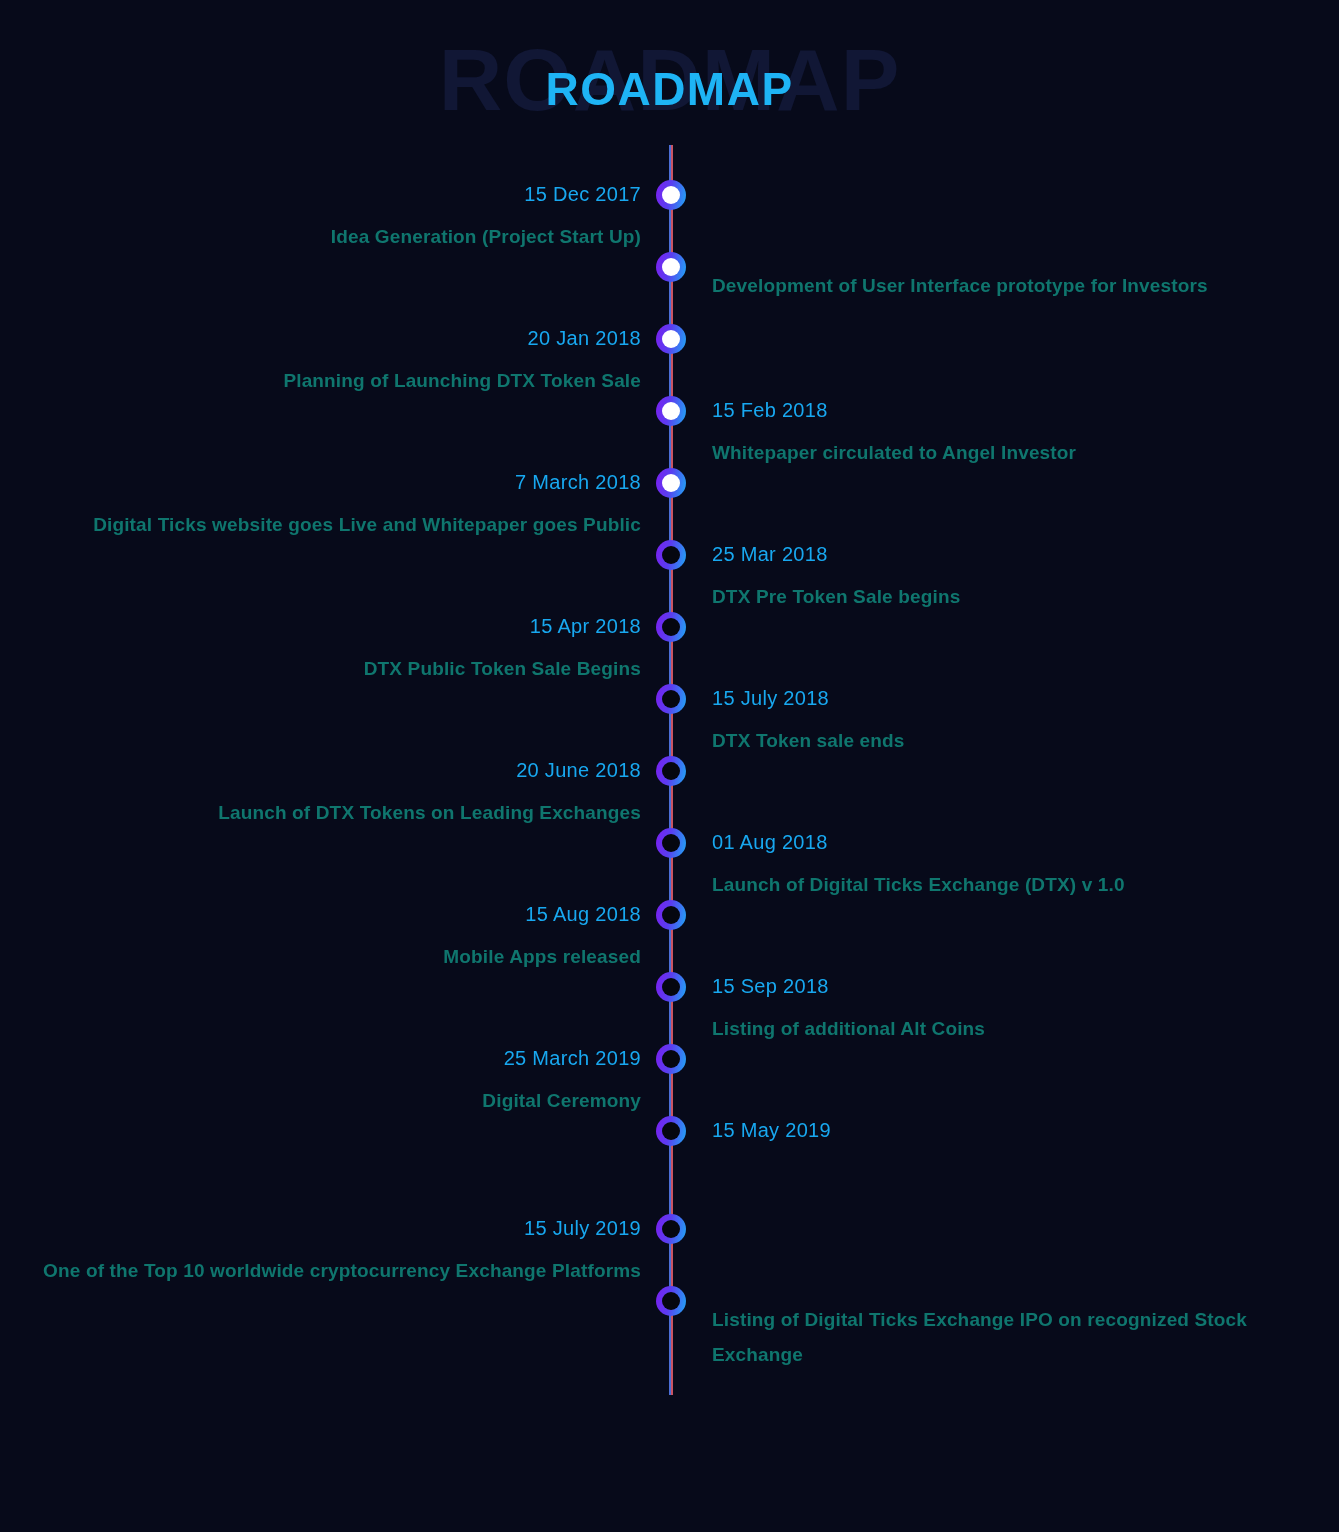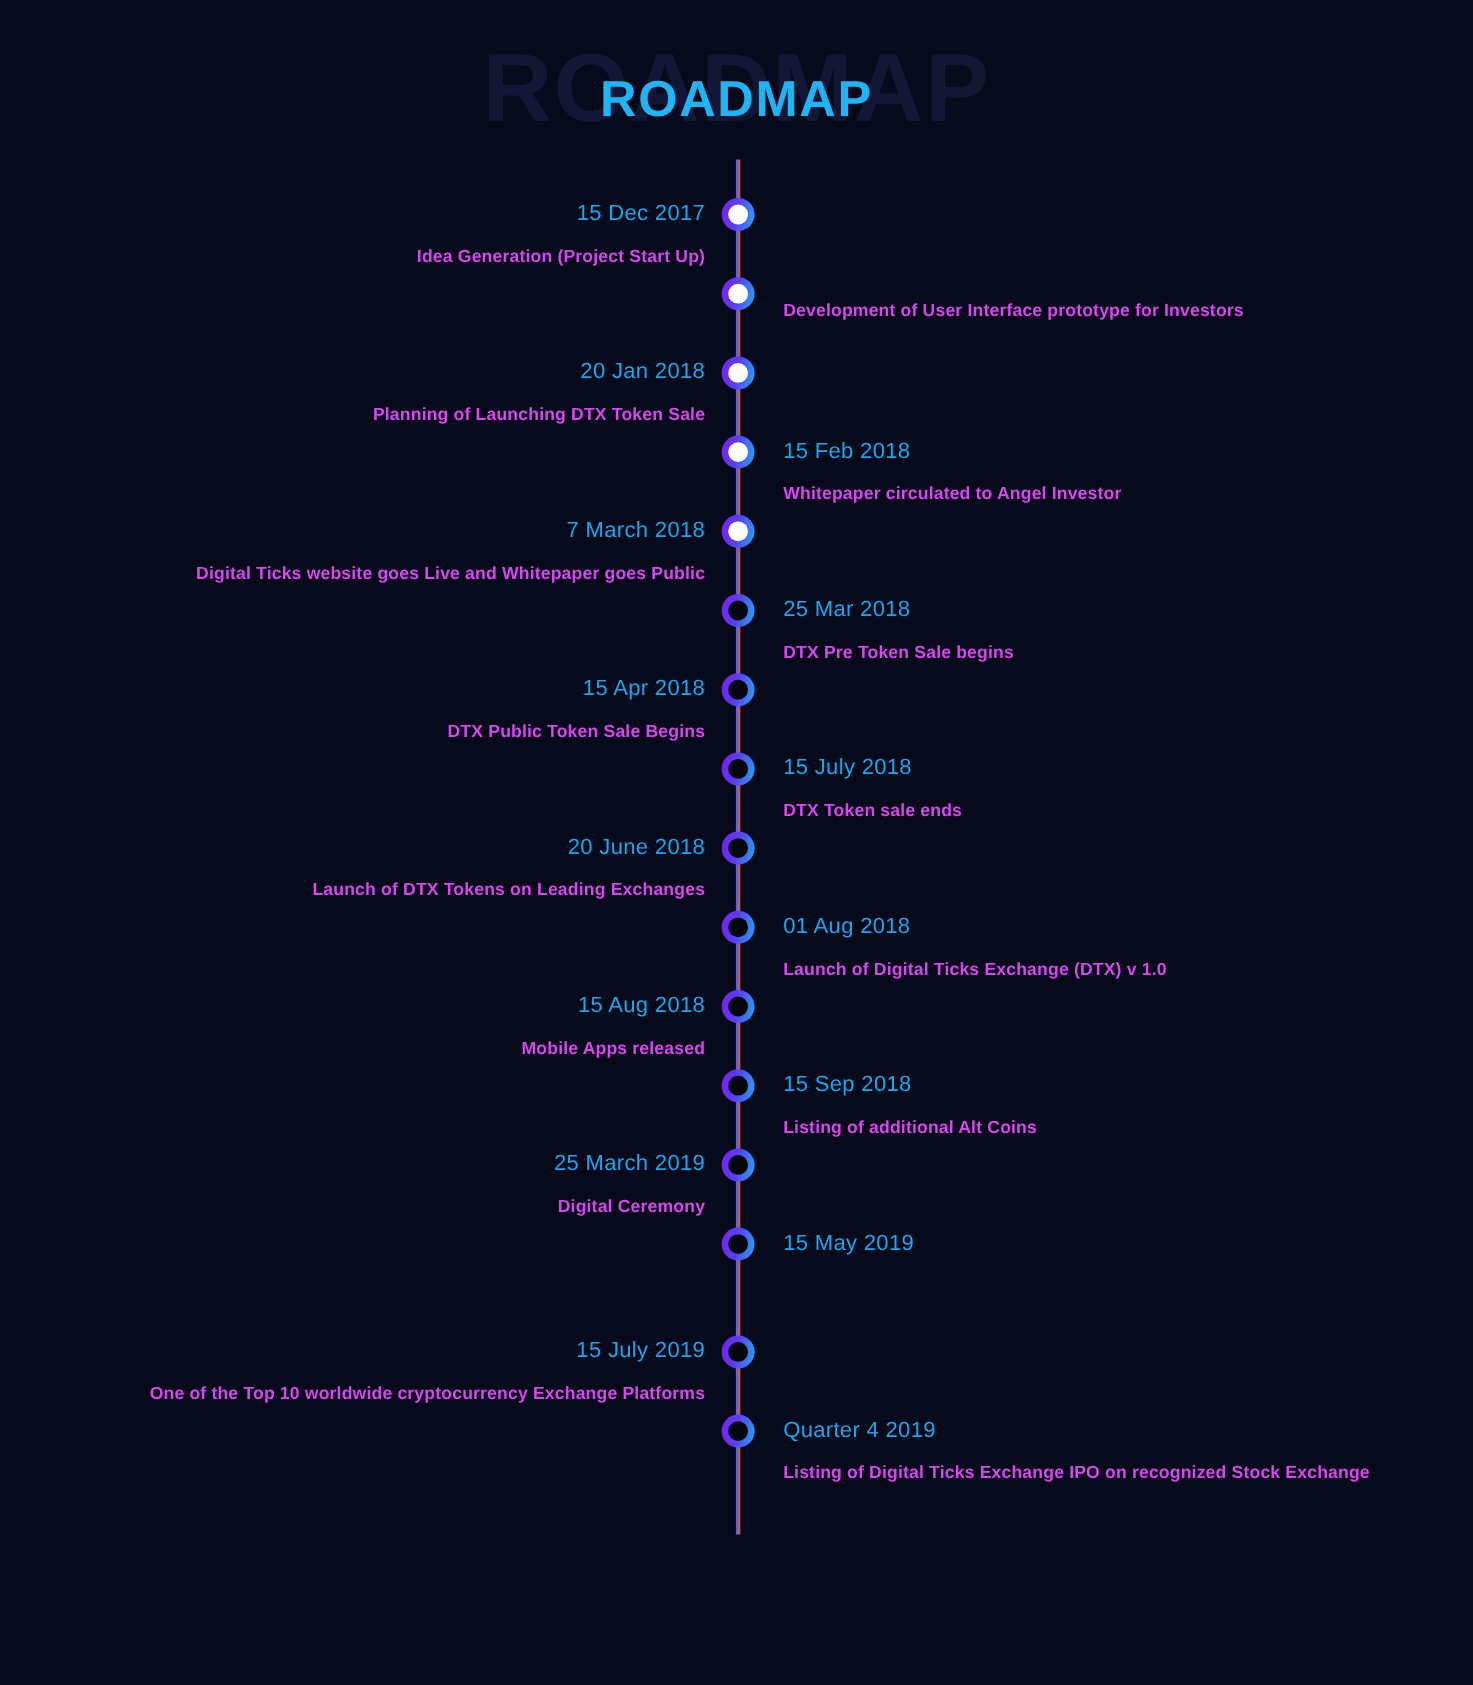"Idea Generation (Project Start Up)" .desc { color: #d946ef -> #0f766e; font-size: 16px -> 19px }
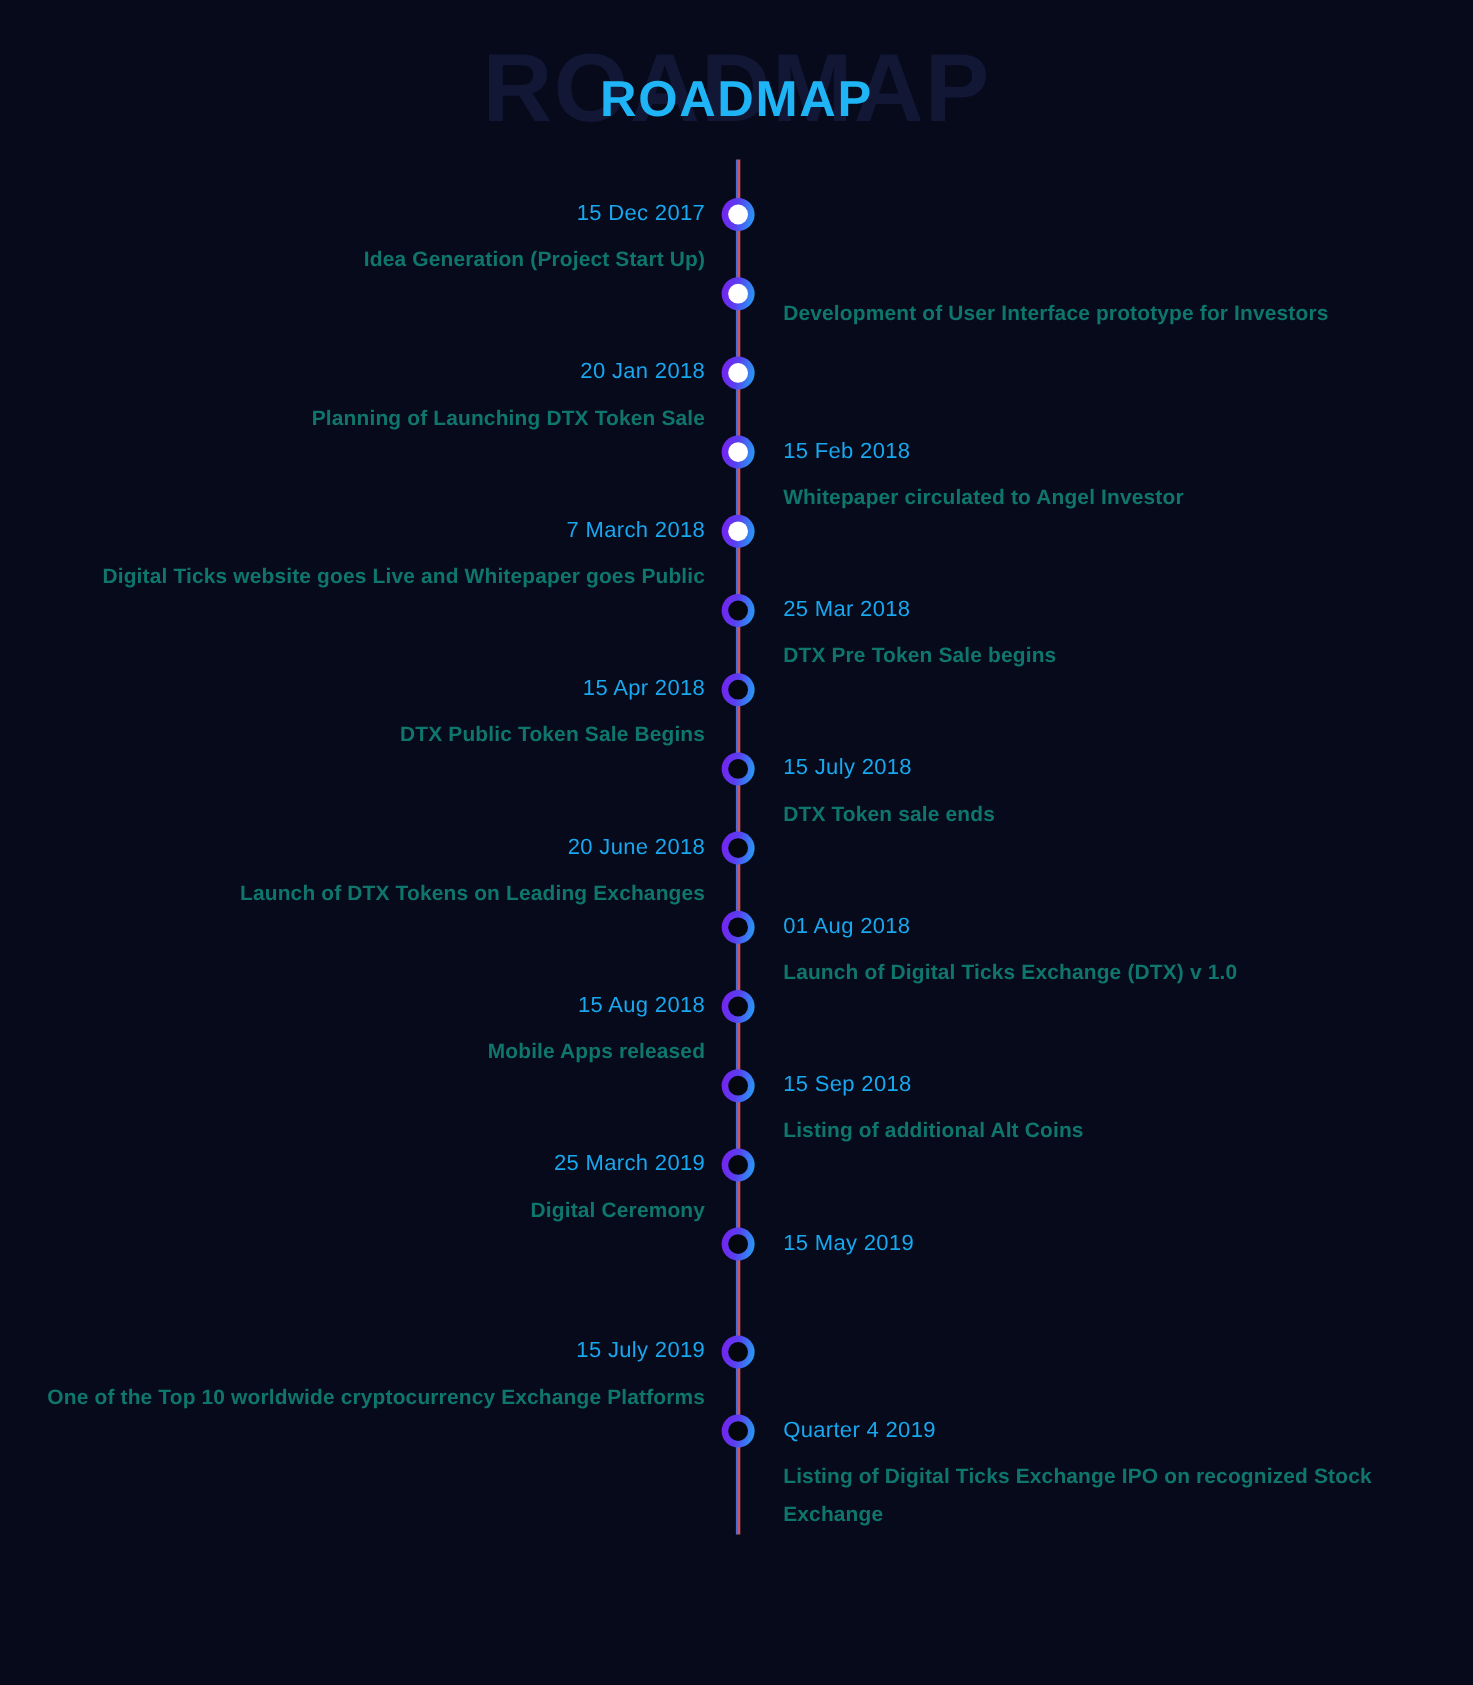"Quarter 4 2019" div.date { html: <div>Quarter 4 2019</div> -> none }
